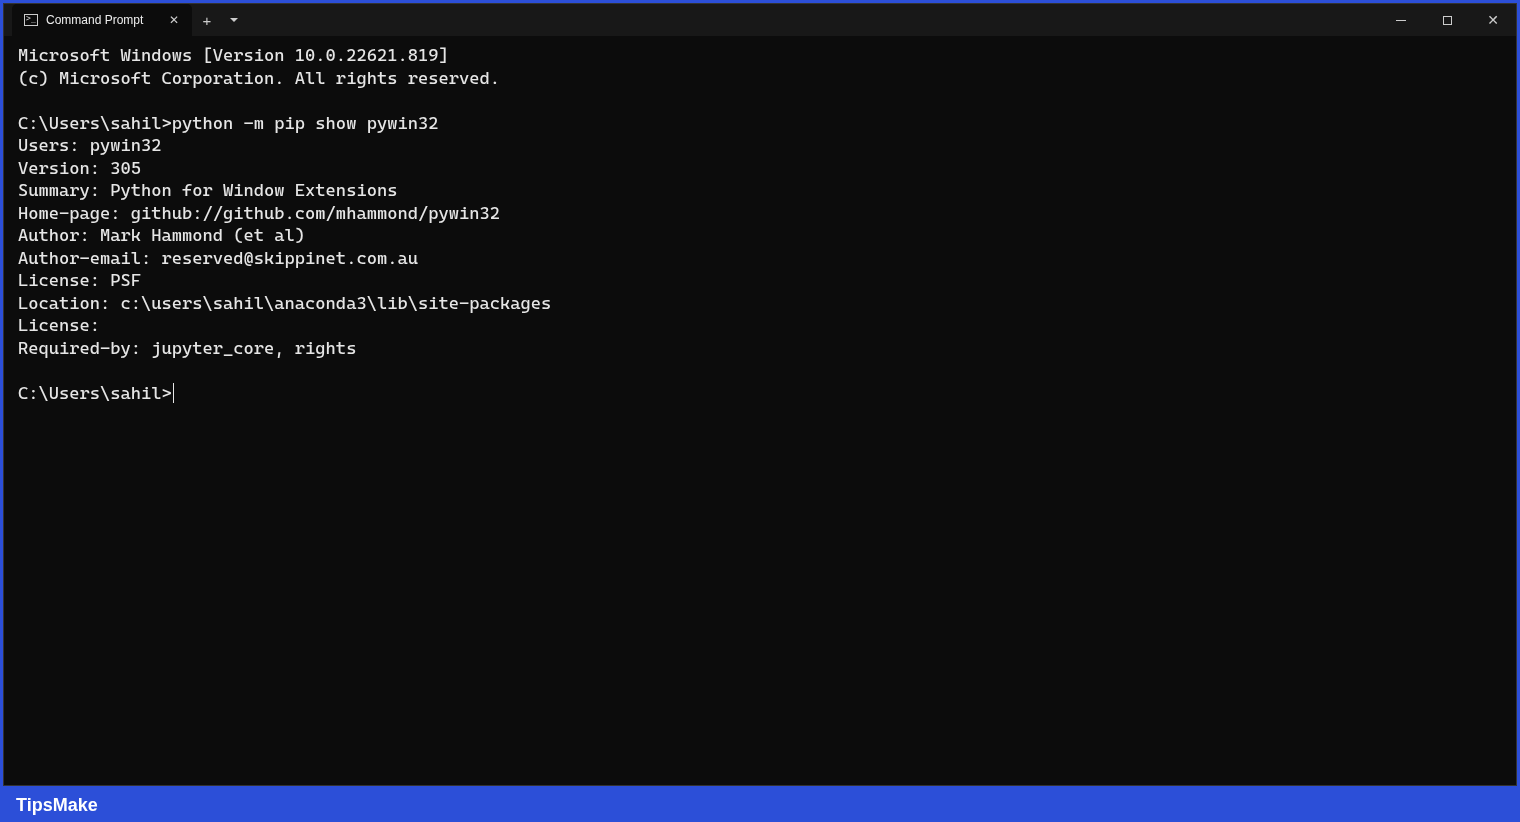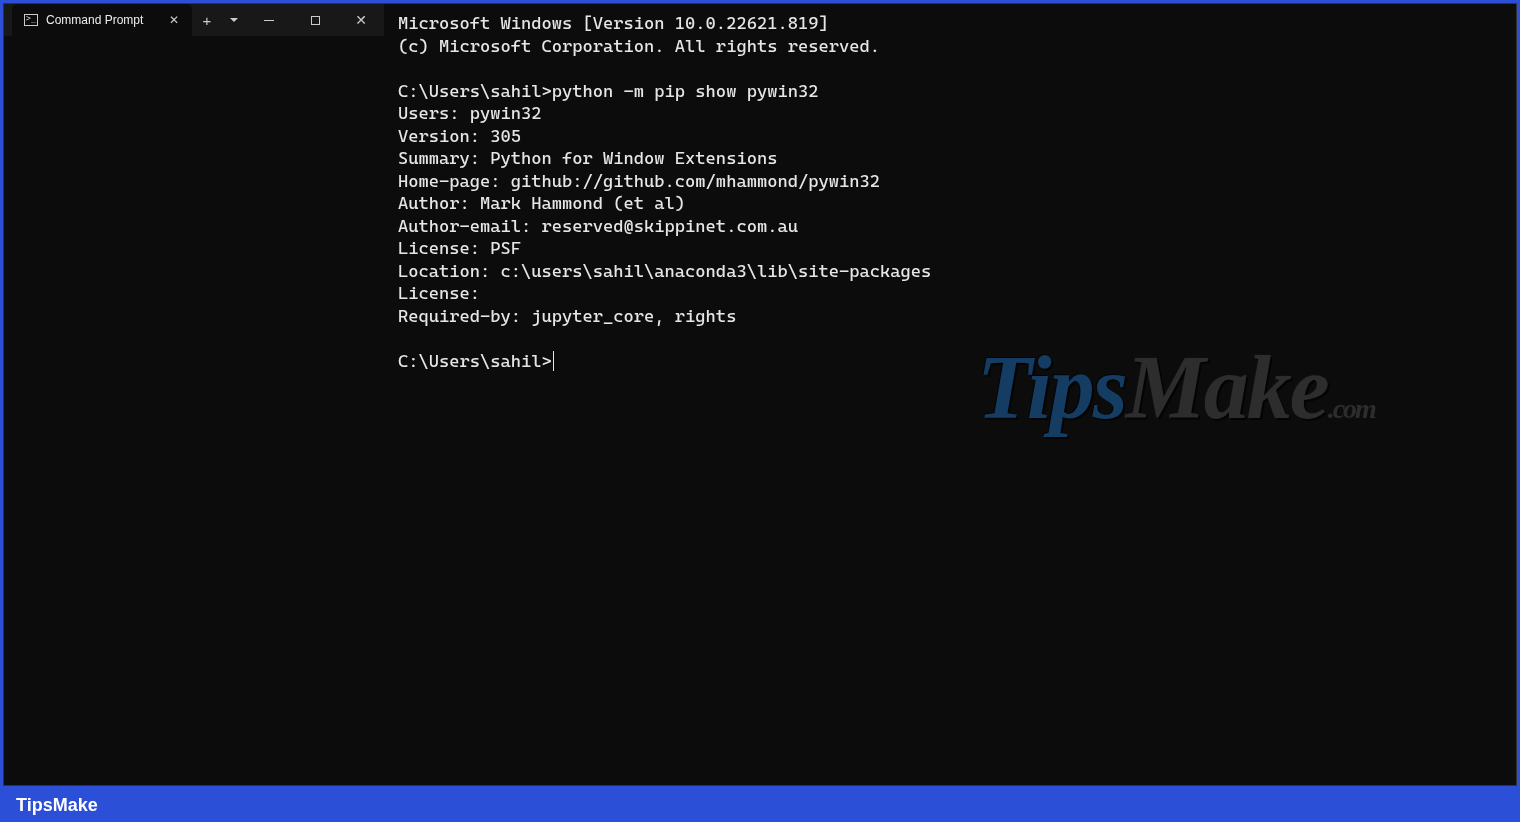"Command Prompt" .outer-frame { flex-direction: row -> column }
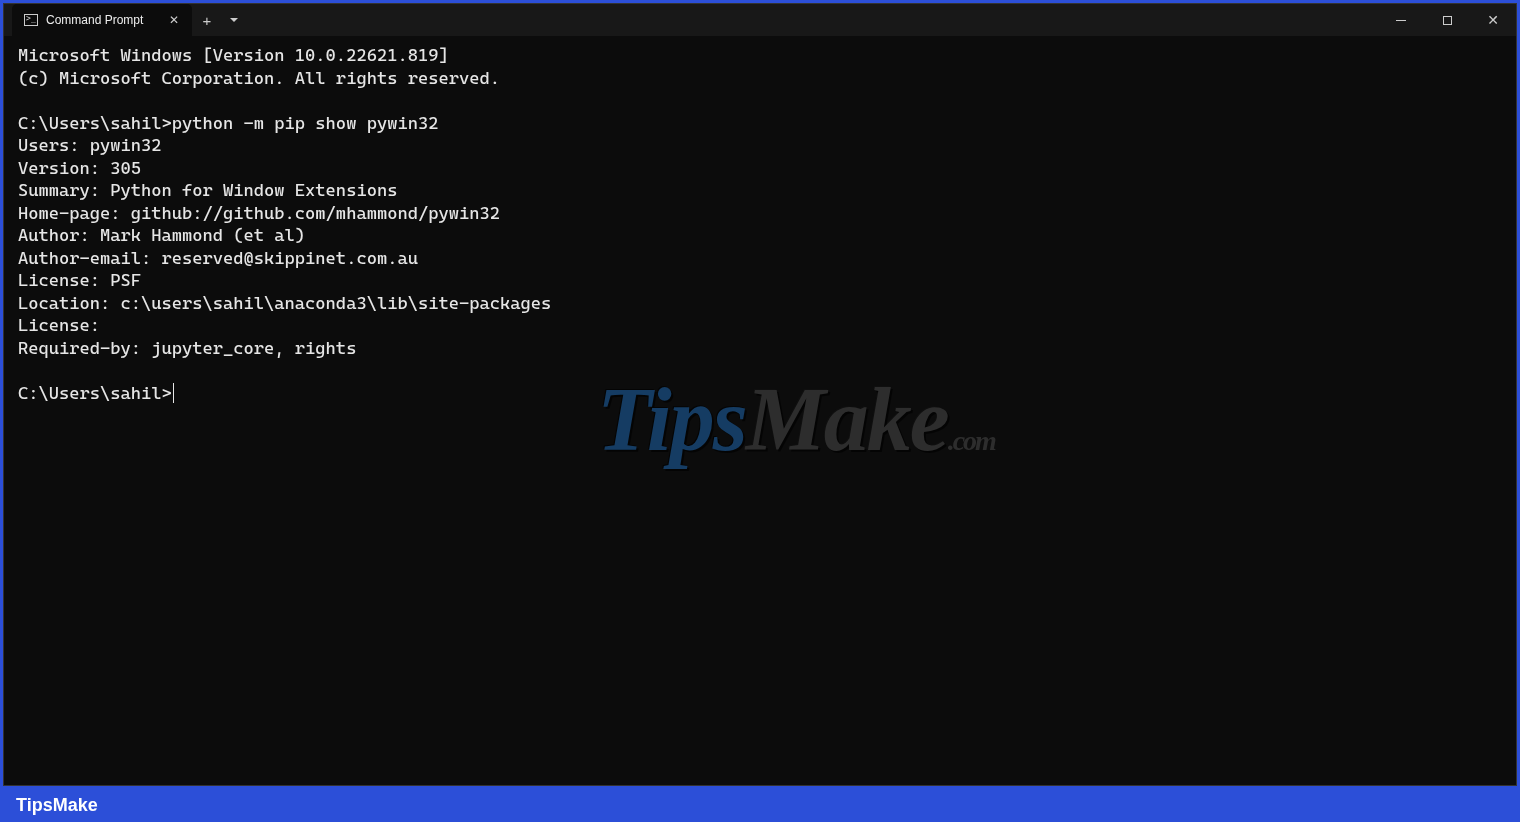"TipsMake.com" div.watermark { html: <div> <span>Tips</span><span>Make</span><span>.com</span> </div> -> none }
